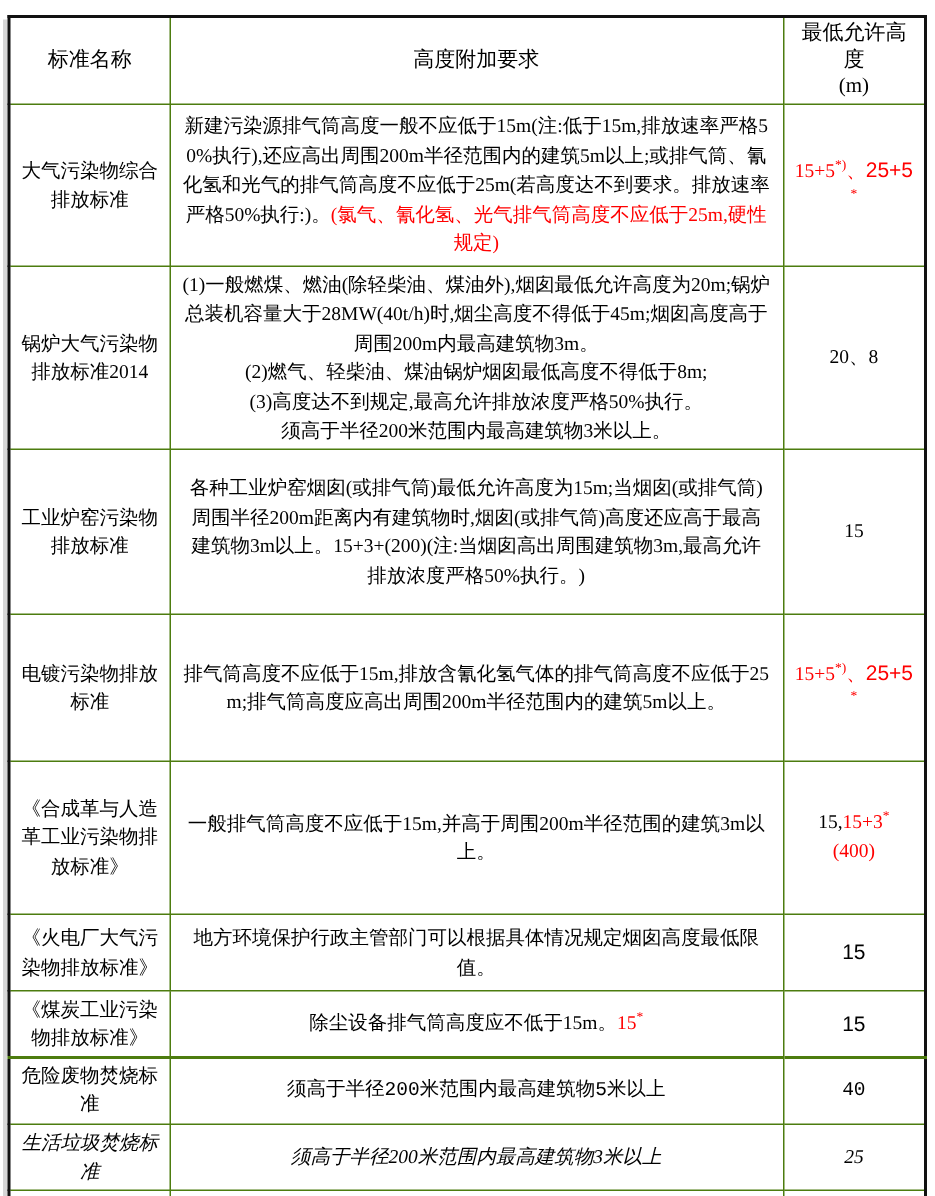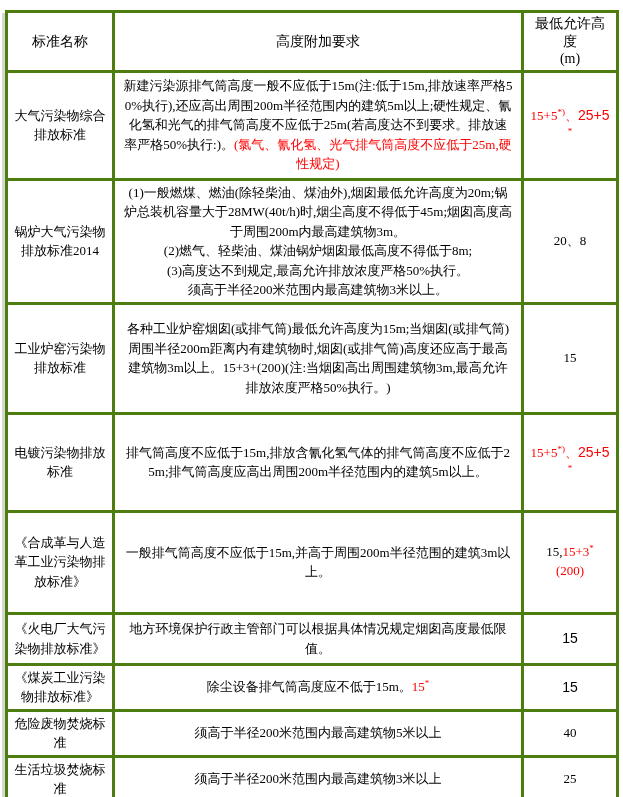"最低允许高度" th, td { border: 3px solid #4d7c0f -> 1px solid #4d7c0f }
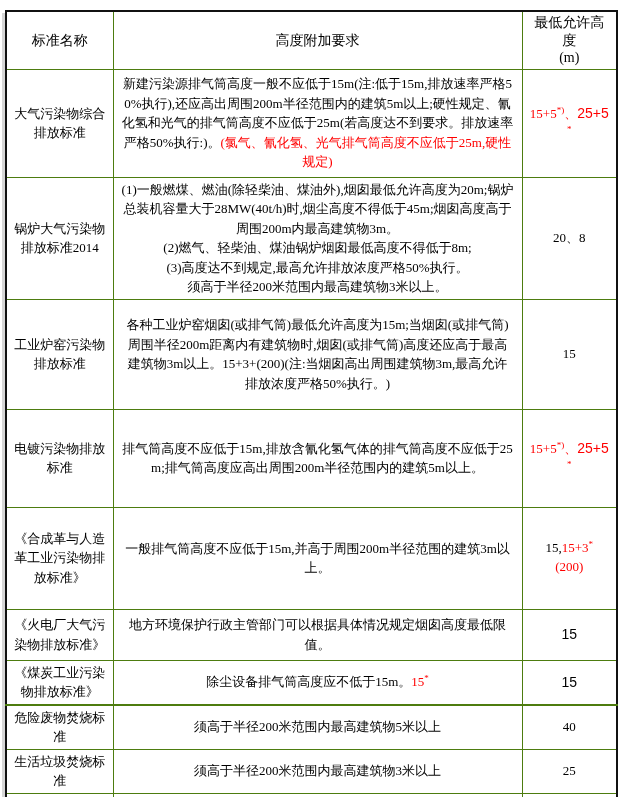"严格50%执行),还应高出周围200m半径范围内的建筑5m以上;硬性规定、氰化氢" span { text: 硬性规定 -> 或排气筒 }
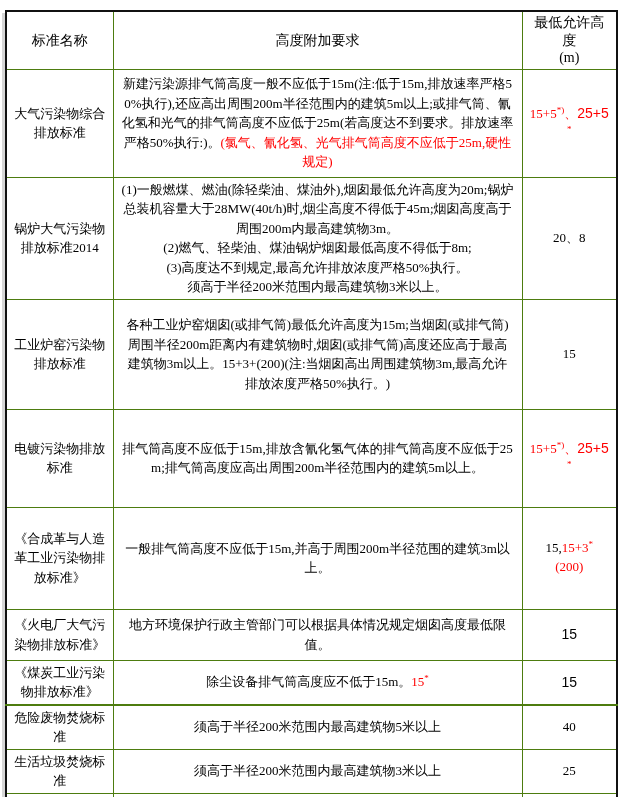"(200)" span.seg-r { text: 200 -> 400 }
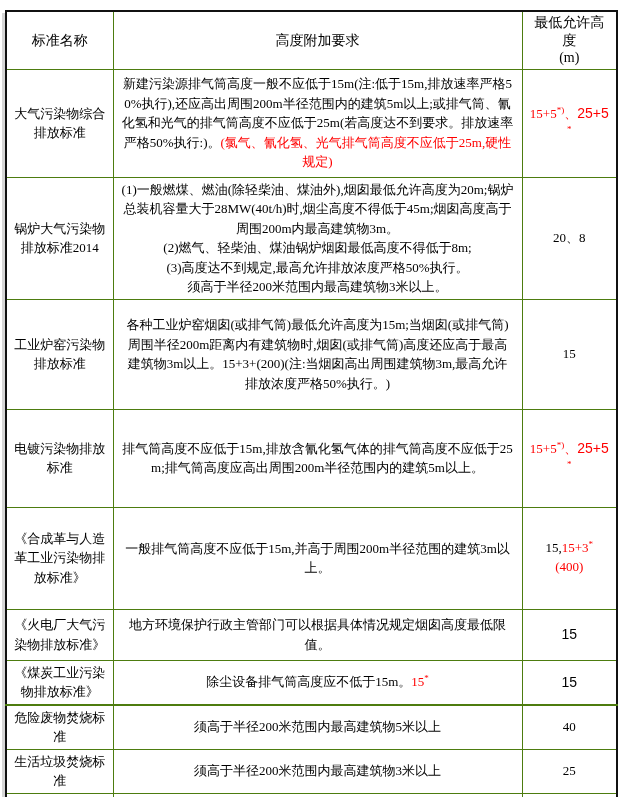"危险废物焚烧标准" tr.thick-top { font-family: none -> Liberation Mono, monospace }
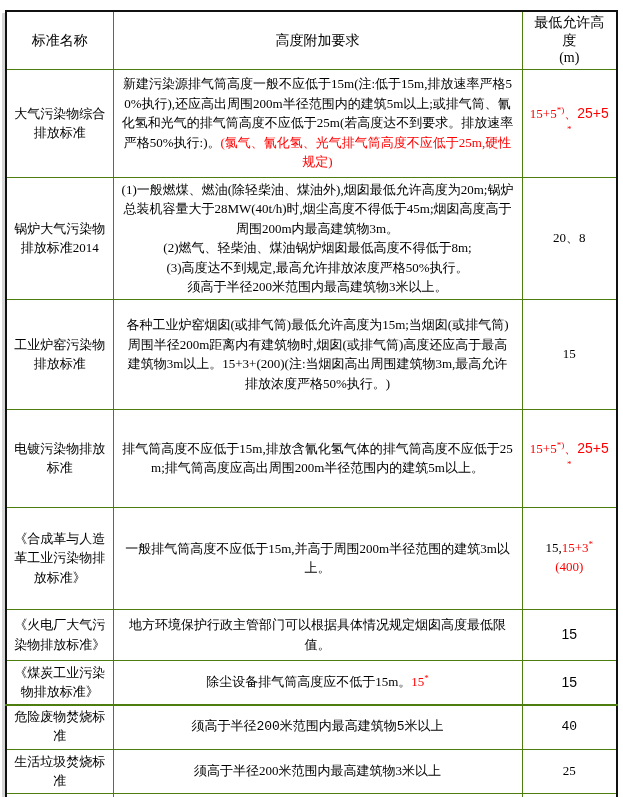"生活垃圾焚烧标准" tr { font-style: none -> italic }
